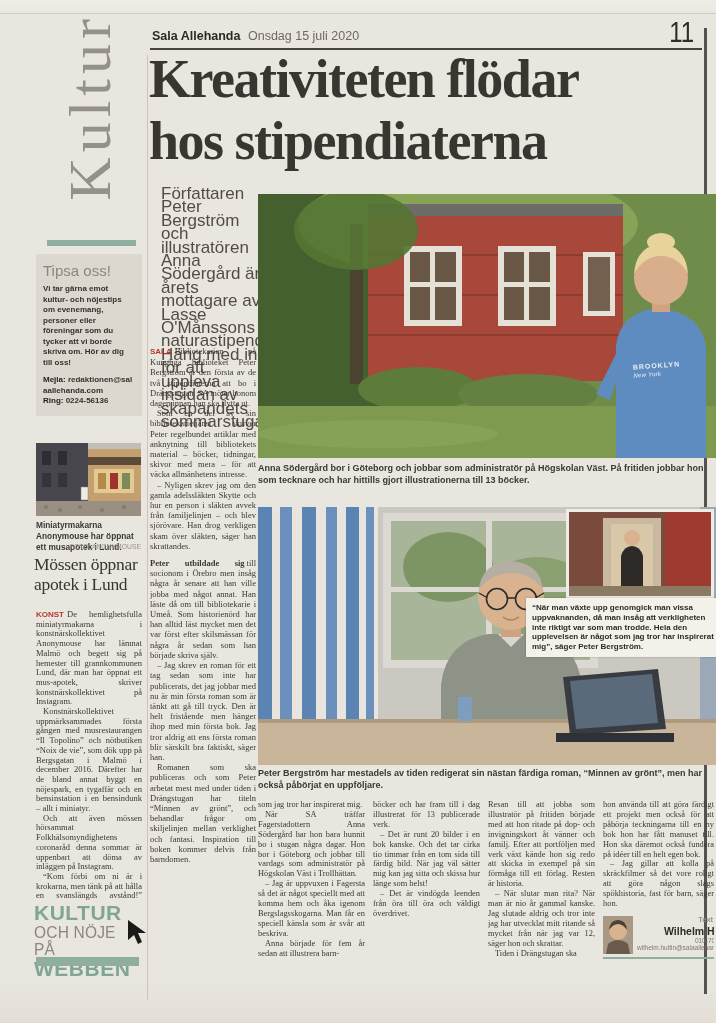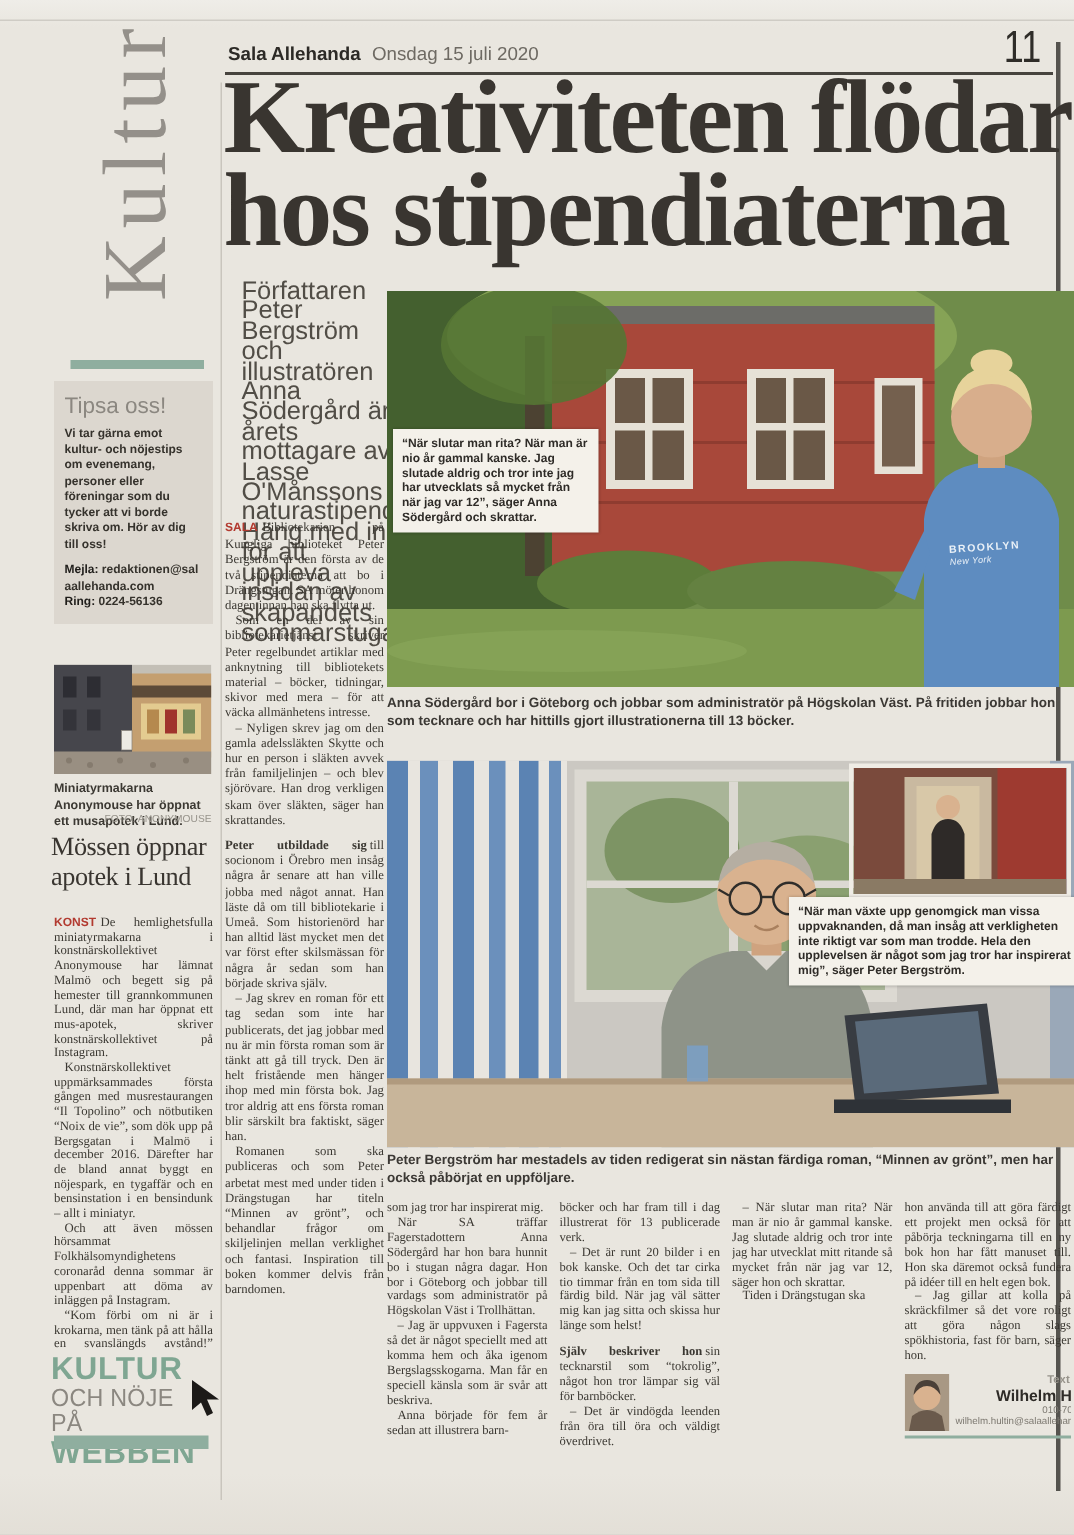"Kreativiteten flödar" .headline { font-size: 70px -> 54px }
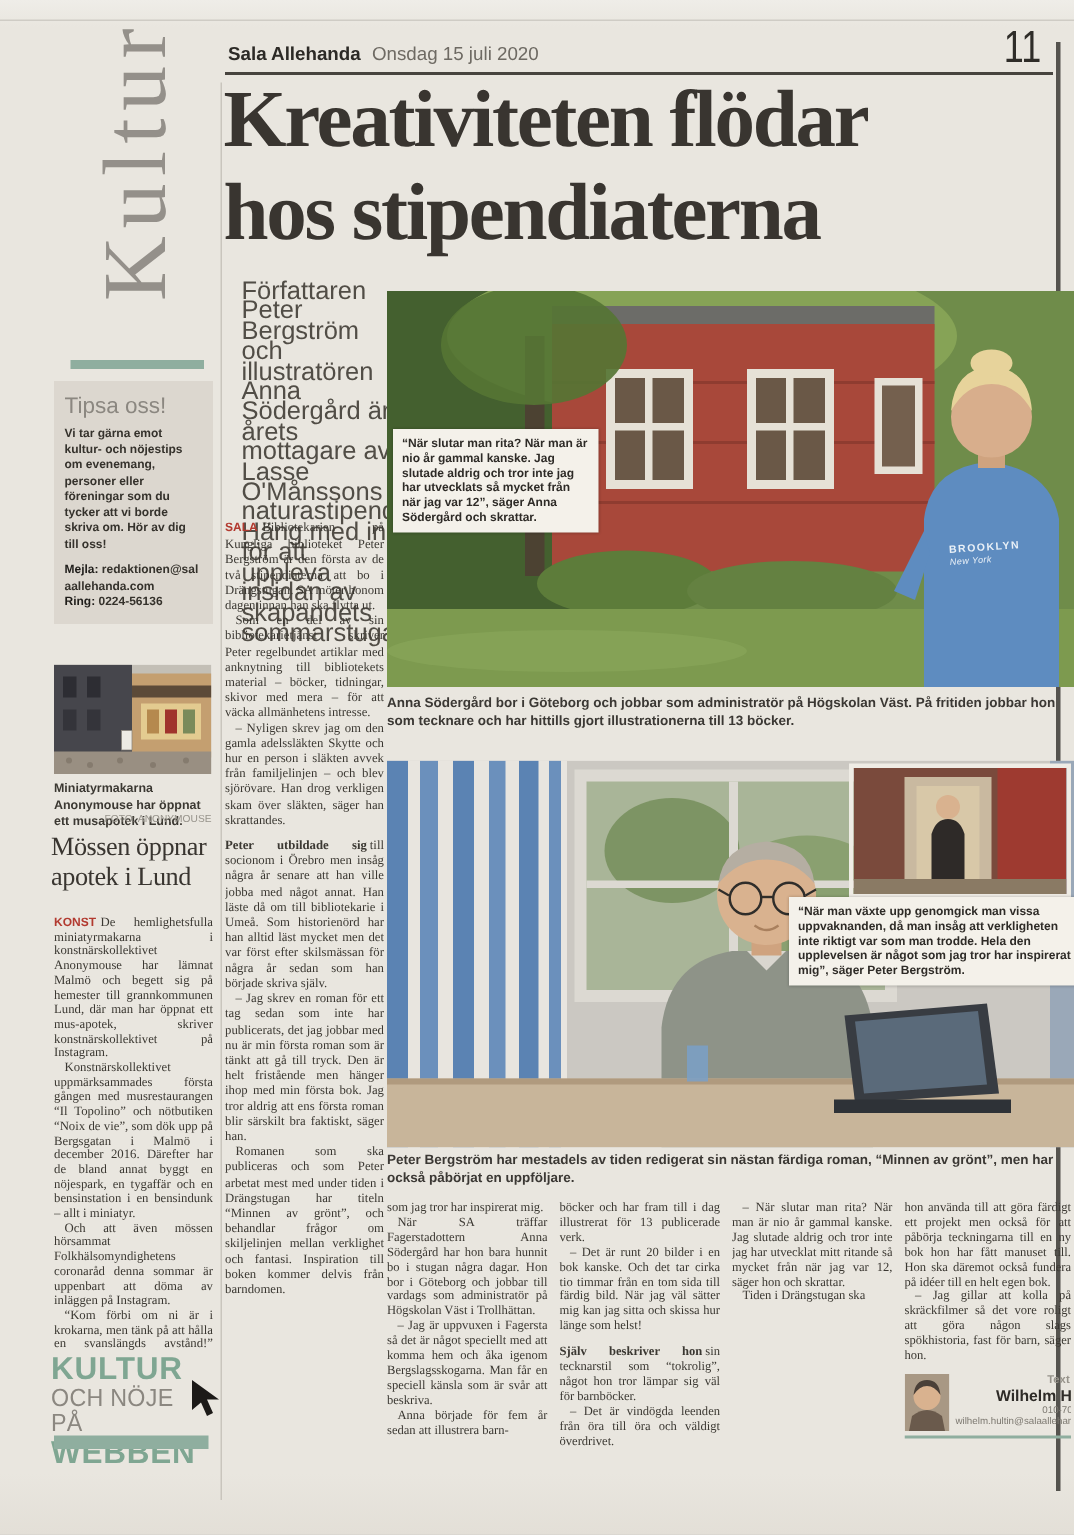"“När slutar man rita? När" div.inset-quote { html: <div>“När slutar man rita? När man är nio år gammal kanske. Jag slutade aldrig och tror inte jag har utvecklats så mycket från när jag var 12”, säger Anna Södergård och skrattar.</div> -> none }
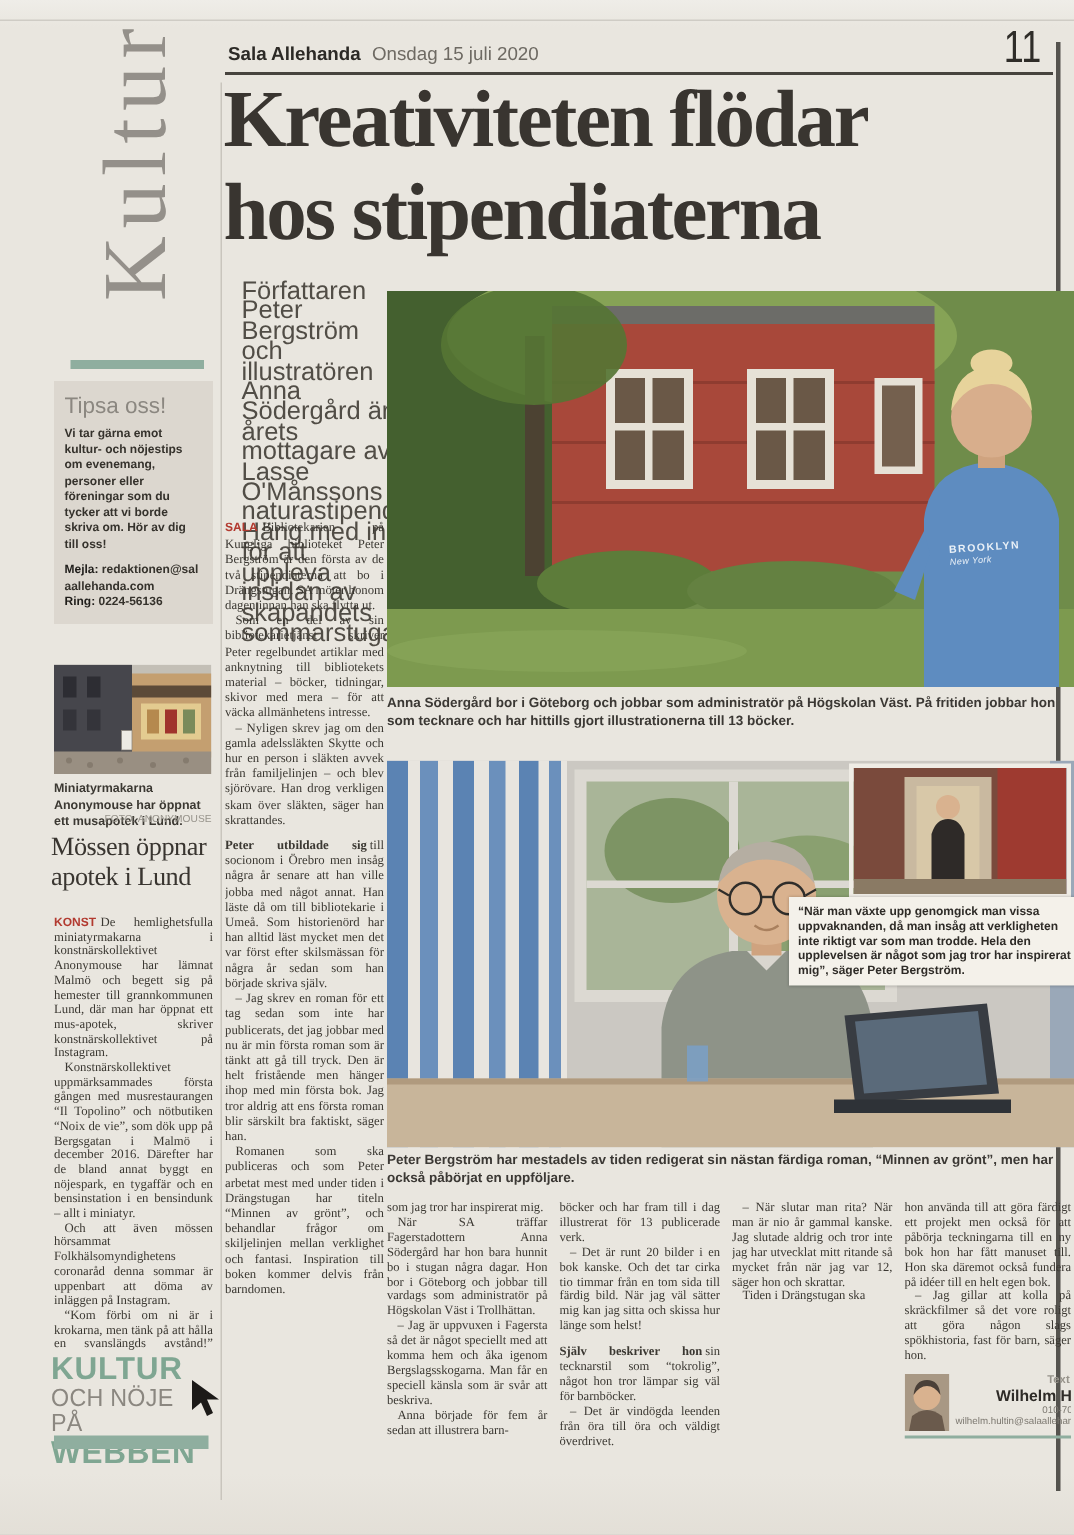"Resan till att jobba som" p.first { html: none -> <p>Resan till att jobba som illustratör på fritiden började med att hon ritade på dop- och invigningskort åt vänner och familj. Efter att portföljen med verk växt kände hon sig redo att skicka in exempel på sin förmåga till ett förlag. Resten är historia.</p> }
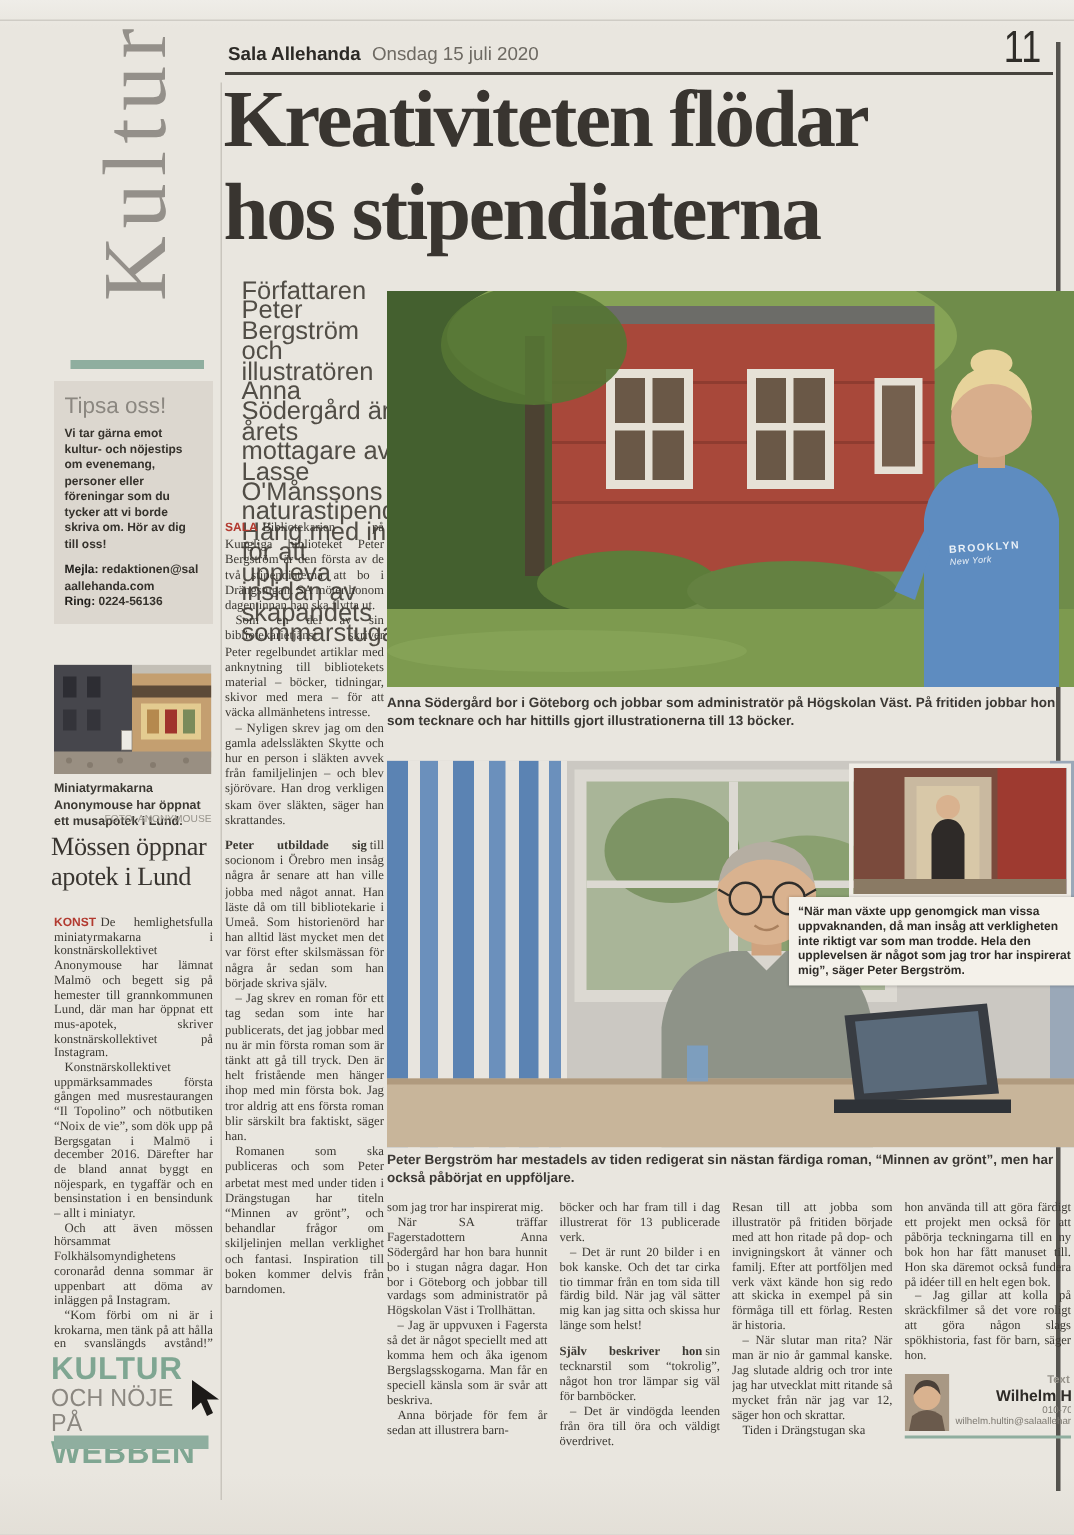"Själv beskriver hon sin tecknarstil" p.lead { html: <p><span>Själv beskriver hon</span><span>sin tecknarstil som “tokrolig”, något hon tror lämpar sig väl för barnböcker.</span></p> -> none }
